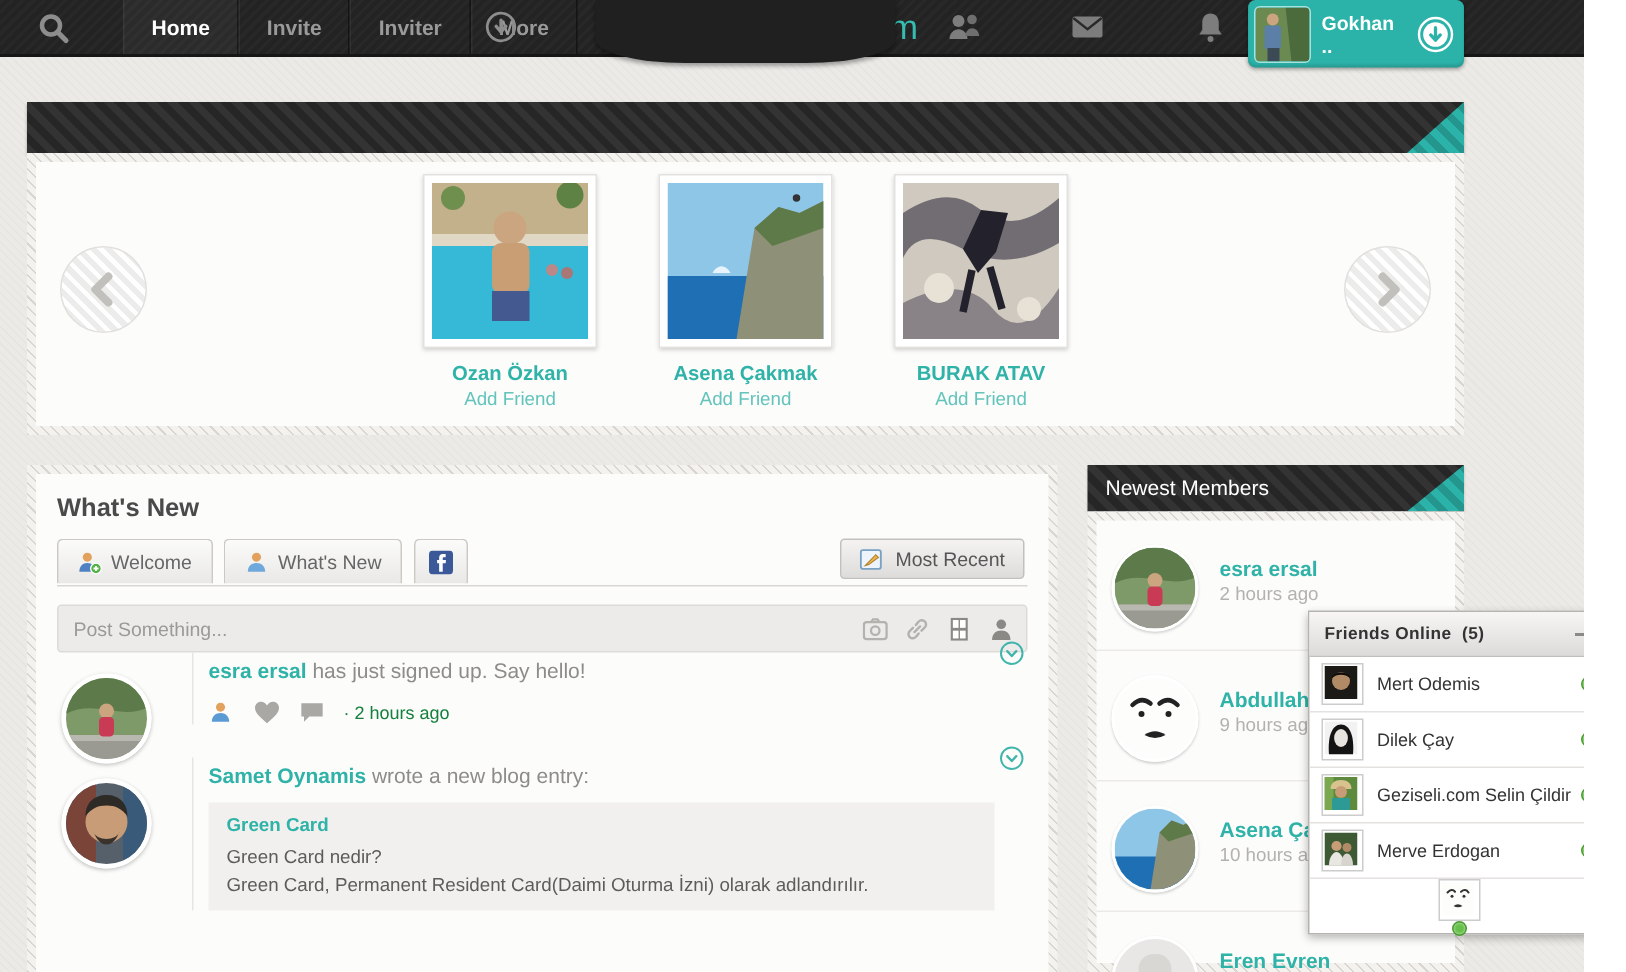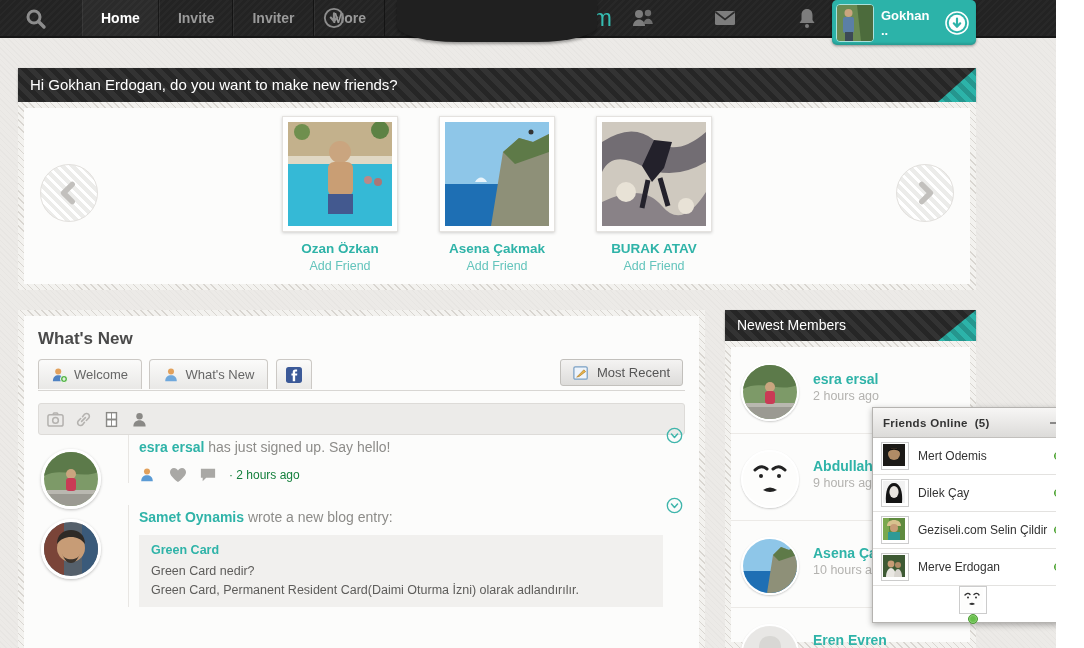"Hi Gokhan Erdogan, do you" span { html: <span>Hi Gokhan Erdogan, do you want to make new friends?</span> -> none }
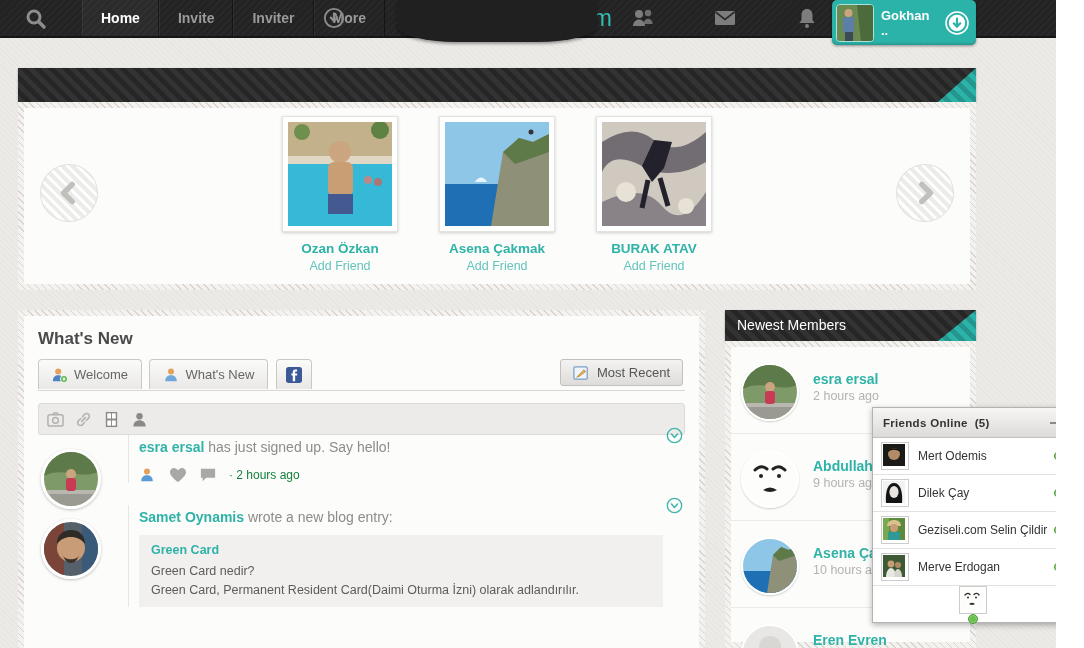"Post Something..." input.post-input { html: none -> <input> }
